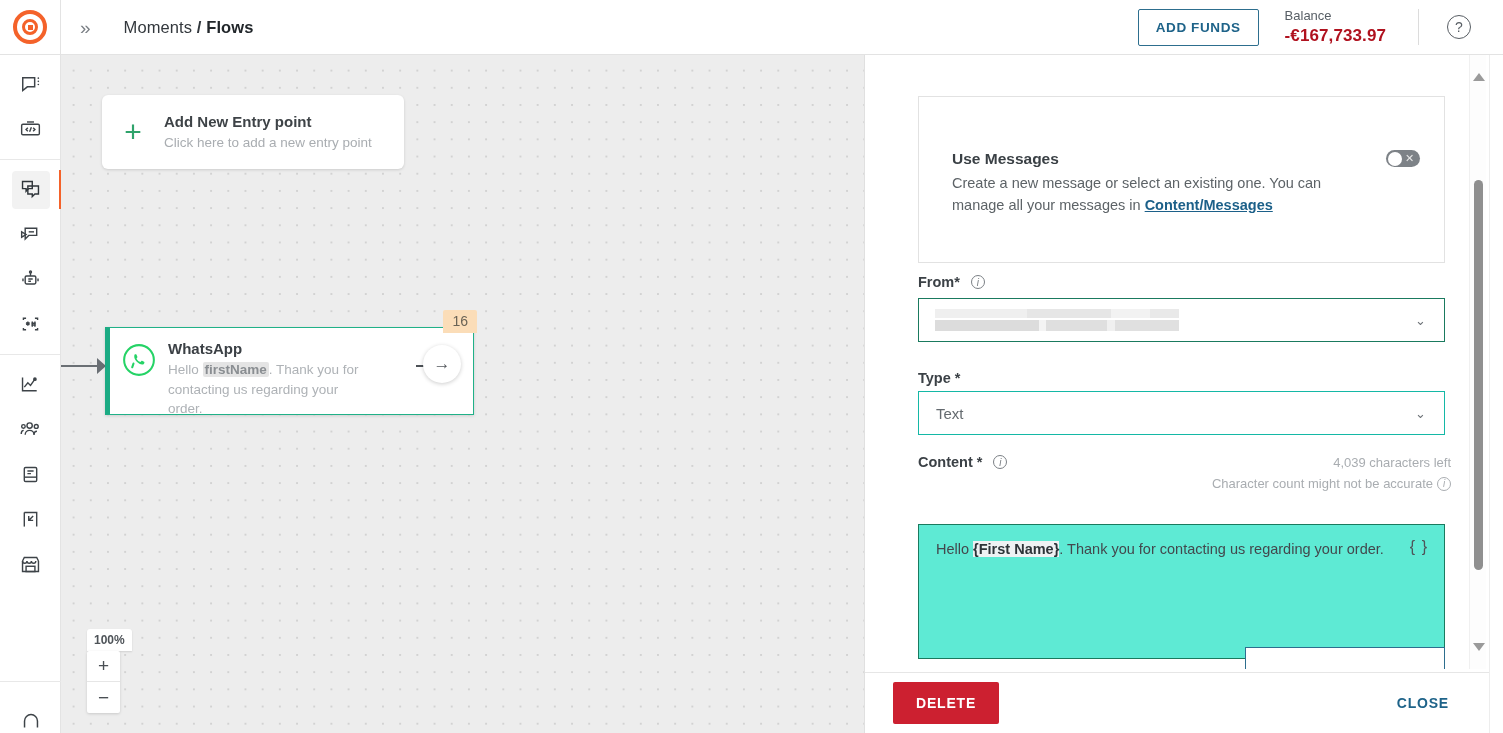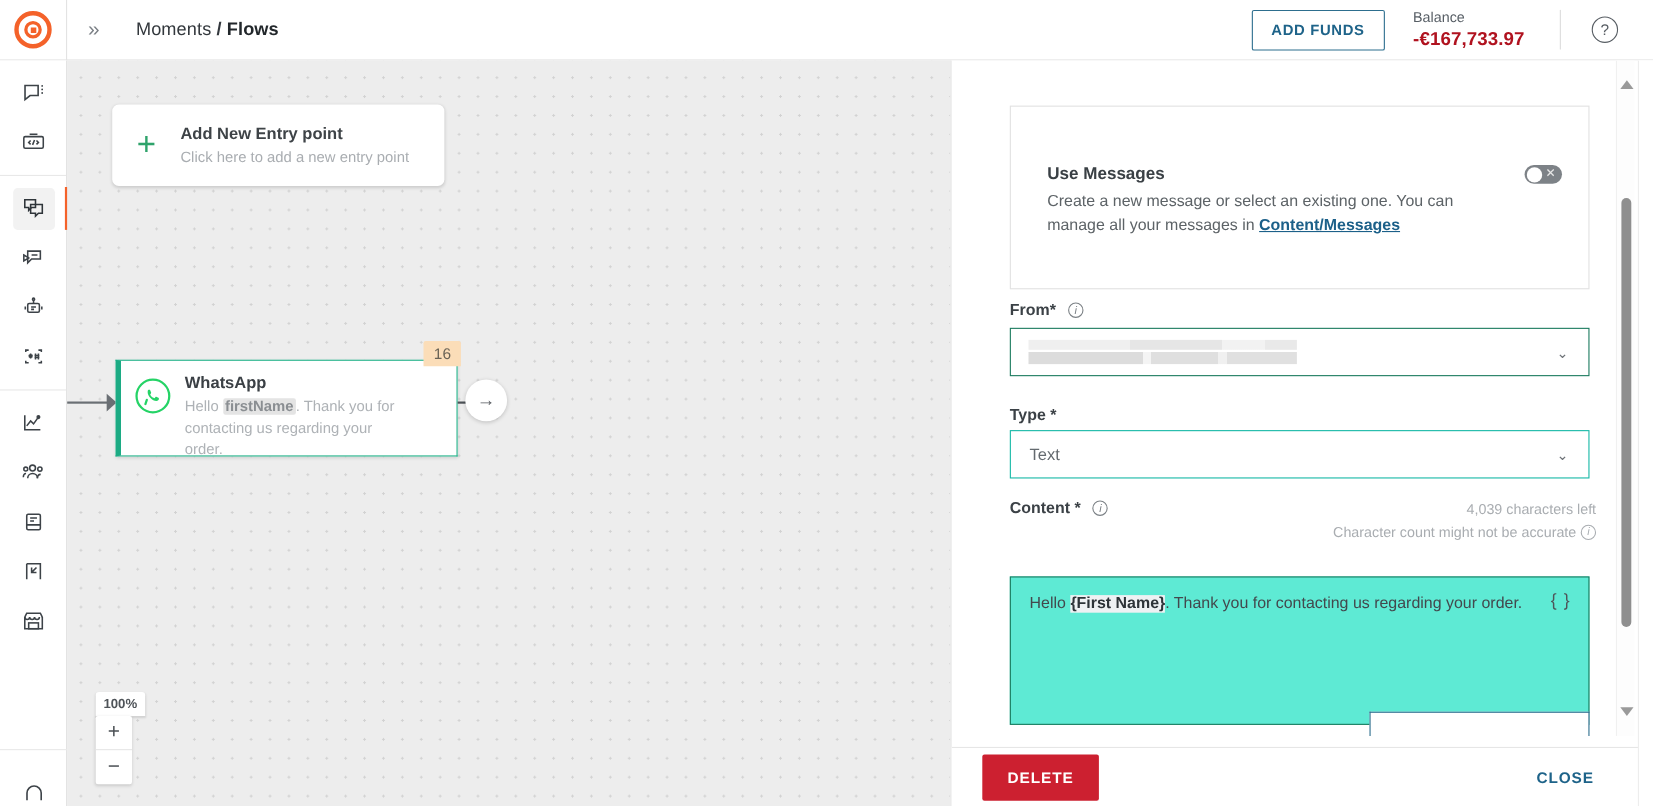"16" .node { width: 311px -> 369px }
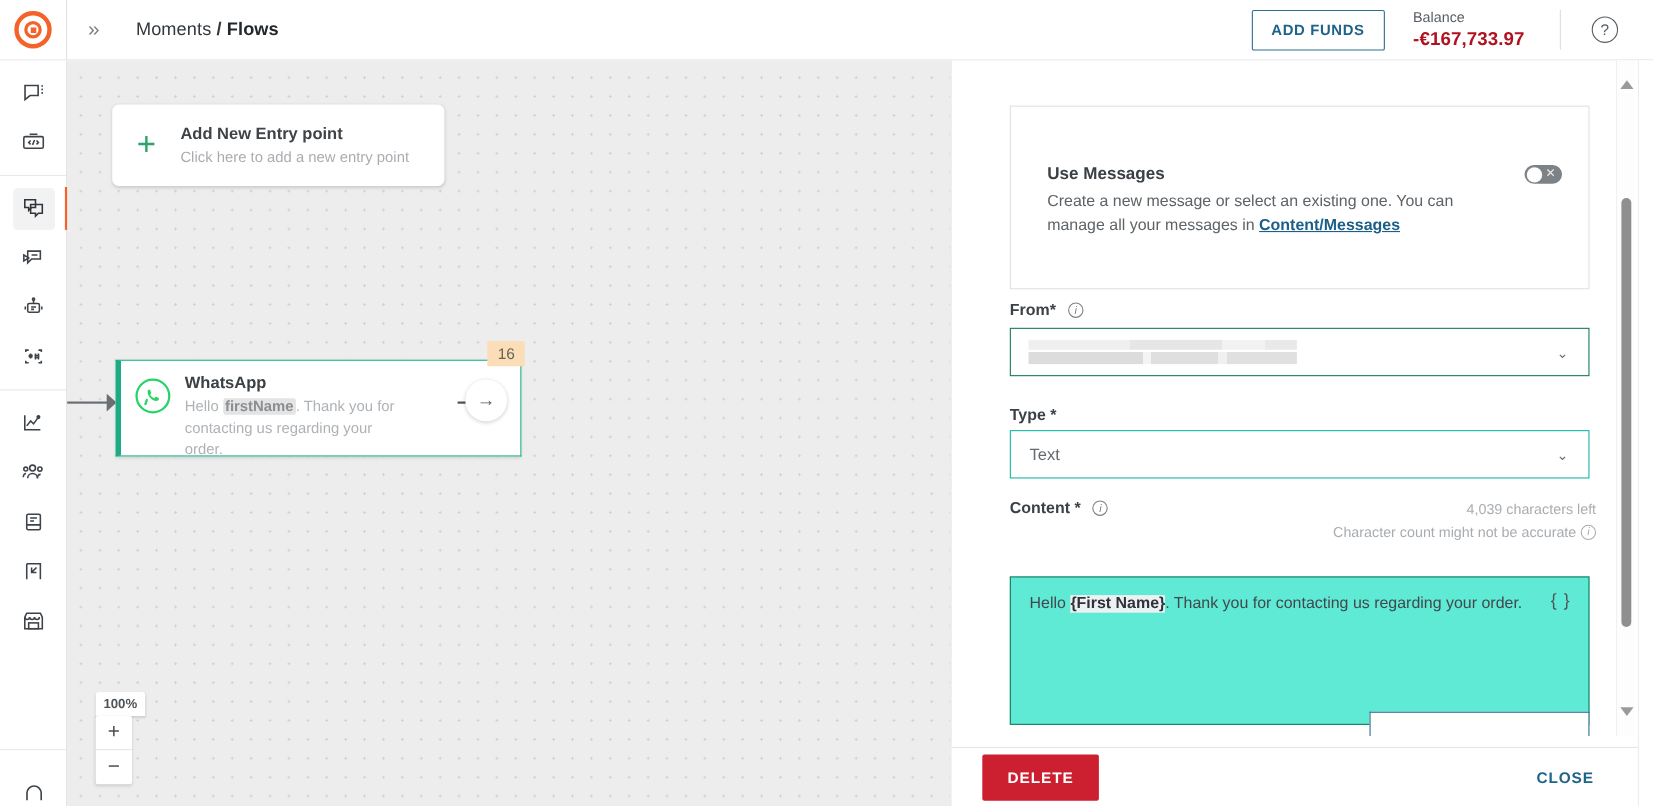"DELETE" .panel-footer { height: 54px -> 61px }
